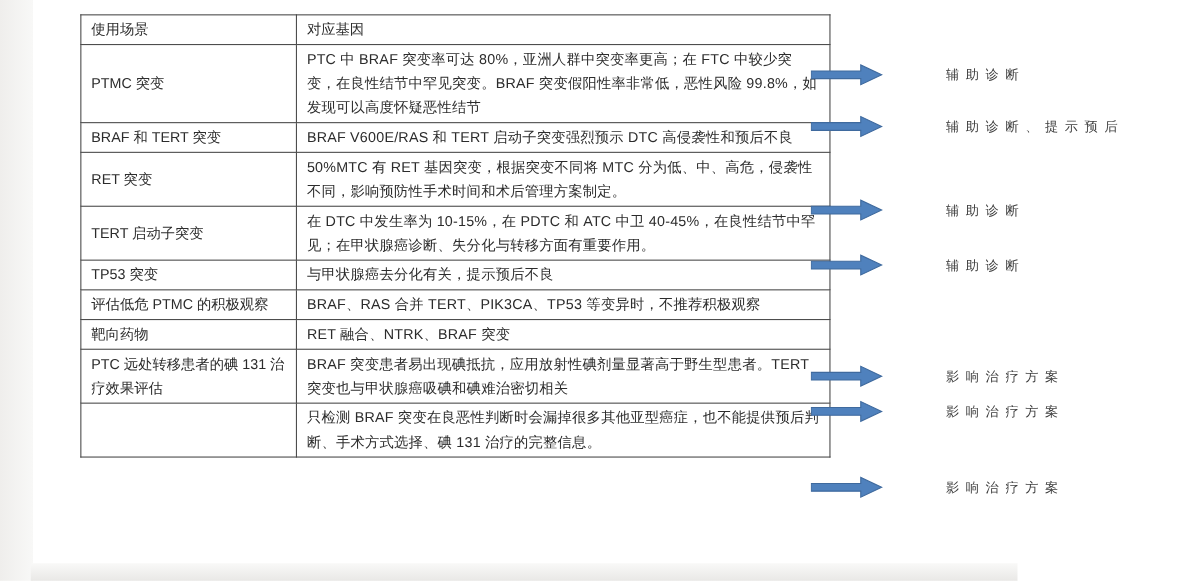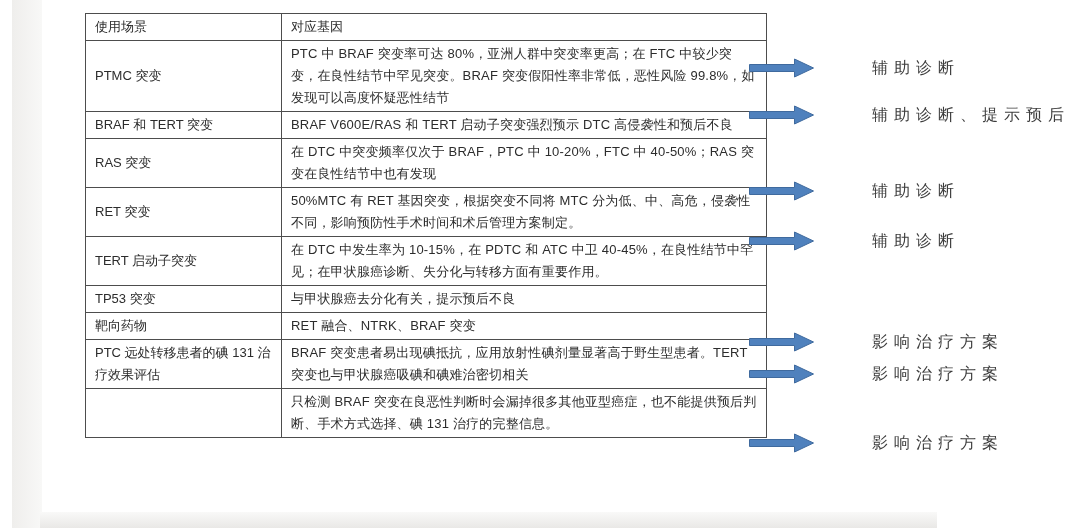"使用场景" .stage { left: 12px -> 0 }
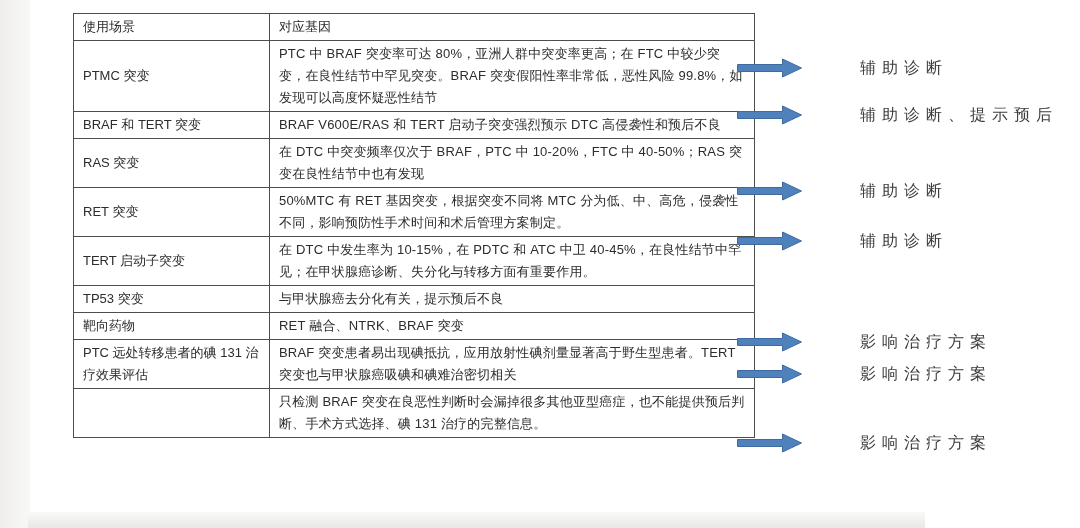"辅助诊断" .annot .annot-label { font-size: 16px -> 12px }
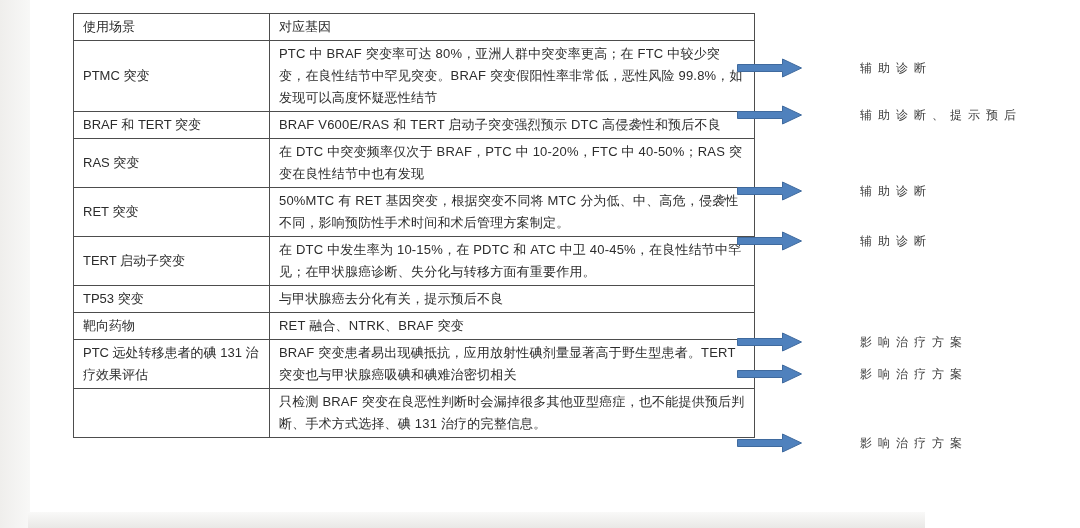"RAS 突变" tr.min-tall { html: <tr> <td>RAS 突变</td> <td>在 DTC 中突变频率仅次于 BRAF，PTC 中 10-20%，FTC 中 40-50%；RAS 突变在良性结节中也有发现</td> </tr> -> none }
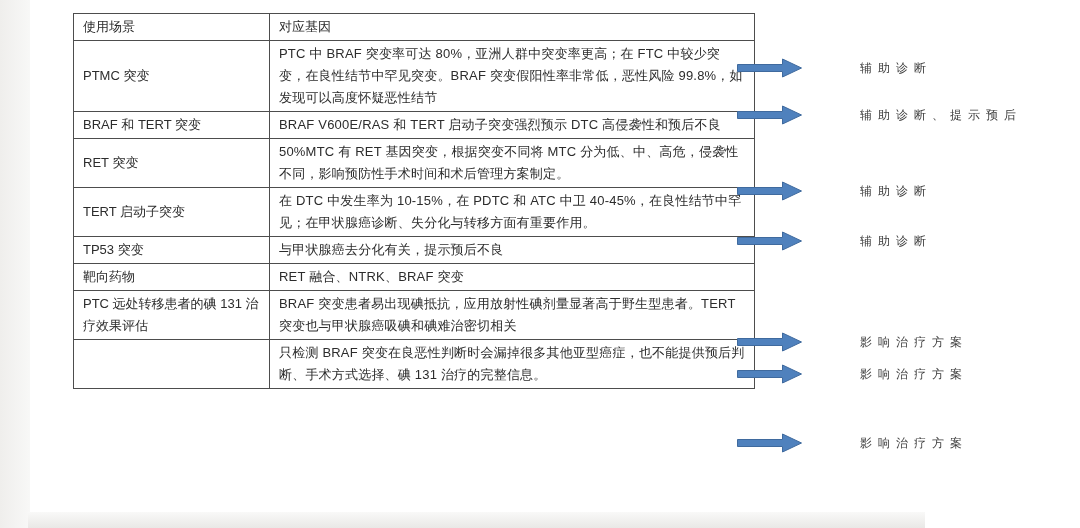"评估低危 PTMC 的积极观察" tr.min-short { html: none -> <tr> <td>评估低危 PTMC 的积极观察</td> <td>BRAF、RAS 合并 TERT、PIK3CA、TP53 等变异时，不推荐积极观察</td> </tr> }
